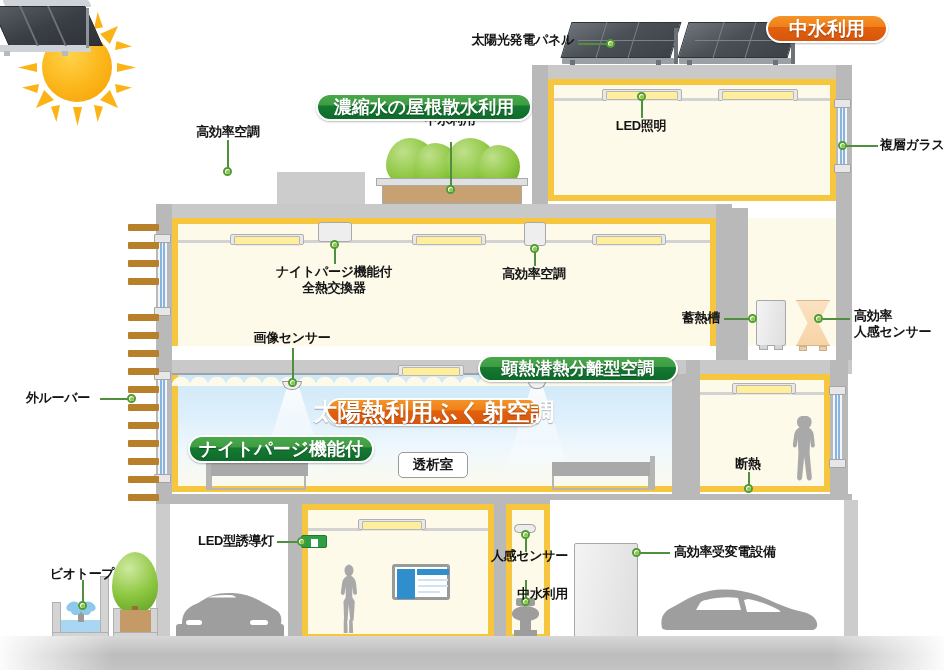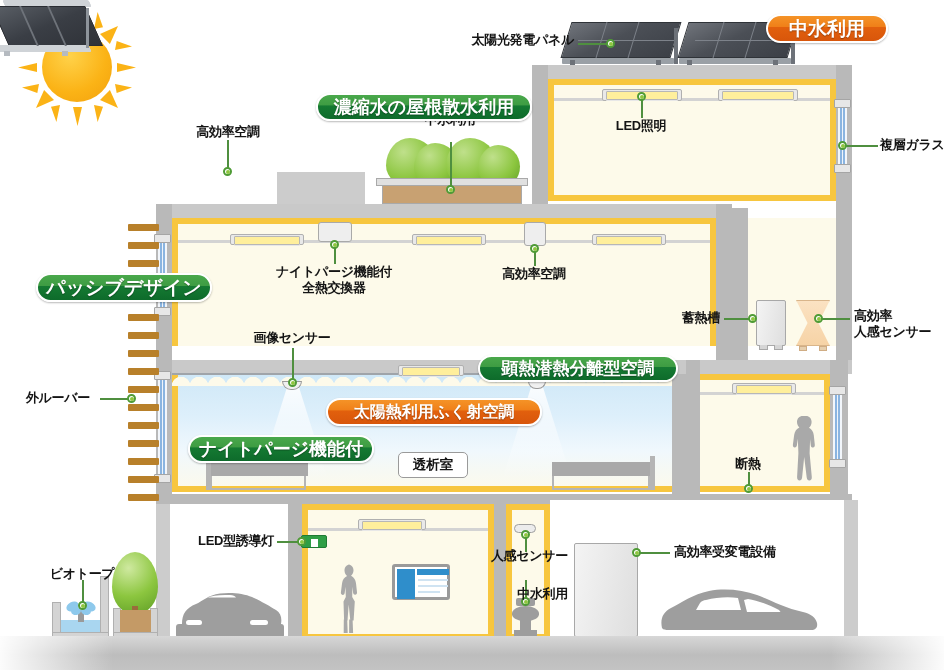"パッシブデザイン" div.badge { html: <div>パッシブデザイン</div> -> none }
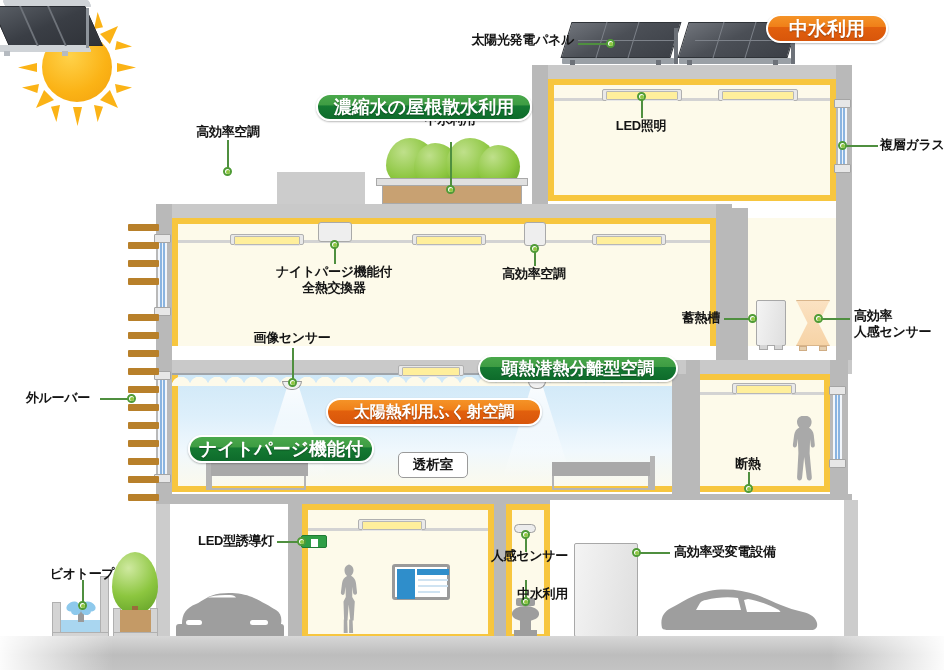"太陽熱利用ふく射空調" div.badge { font-size: 16px -> 24px }
